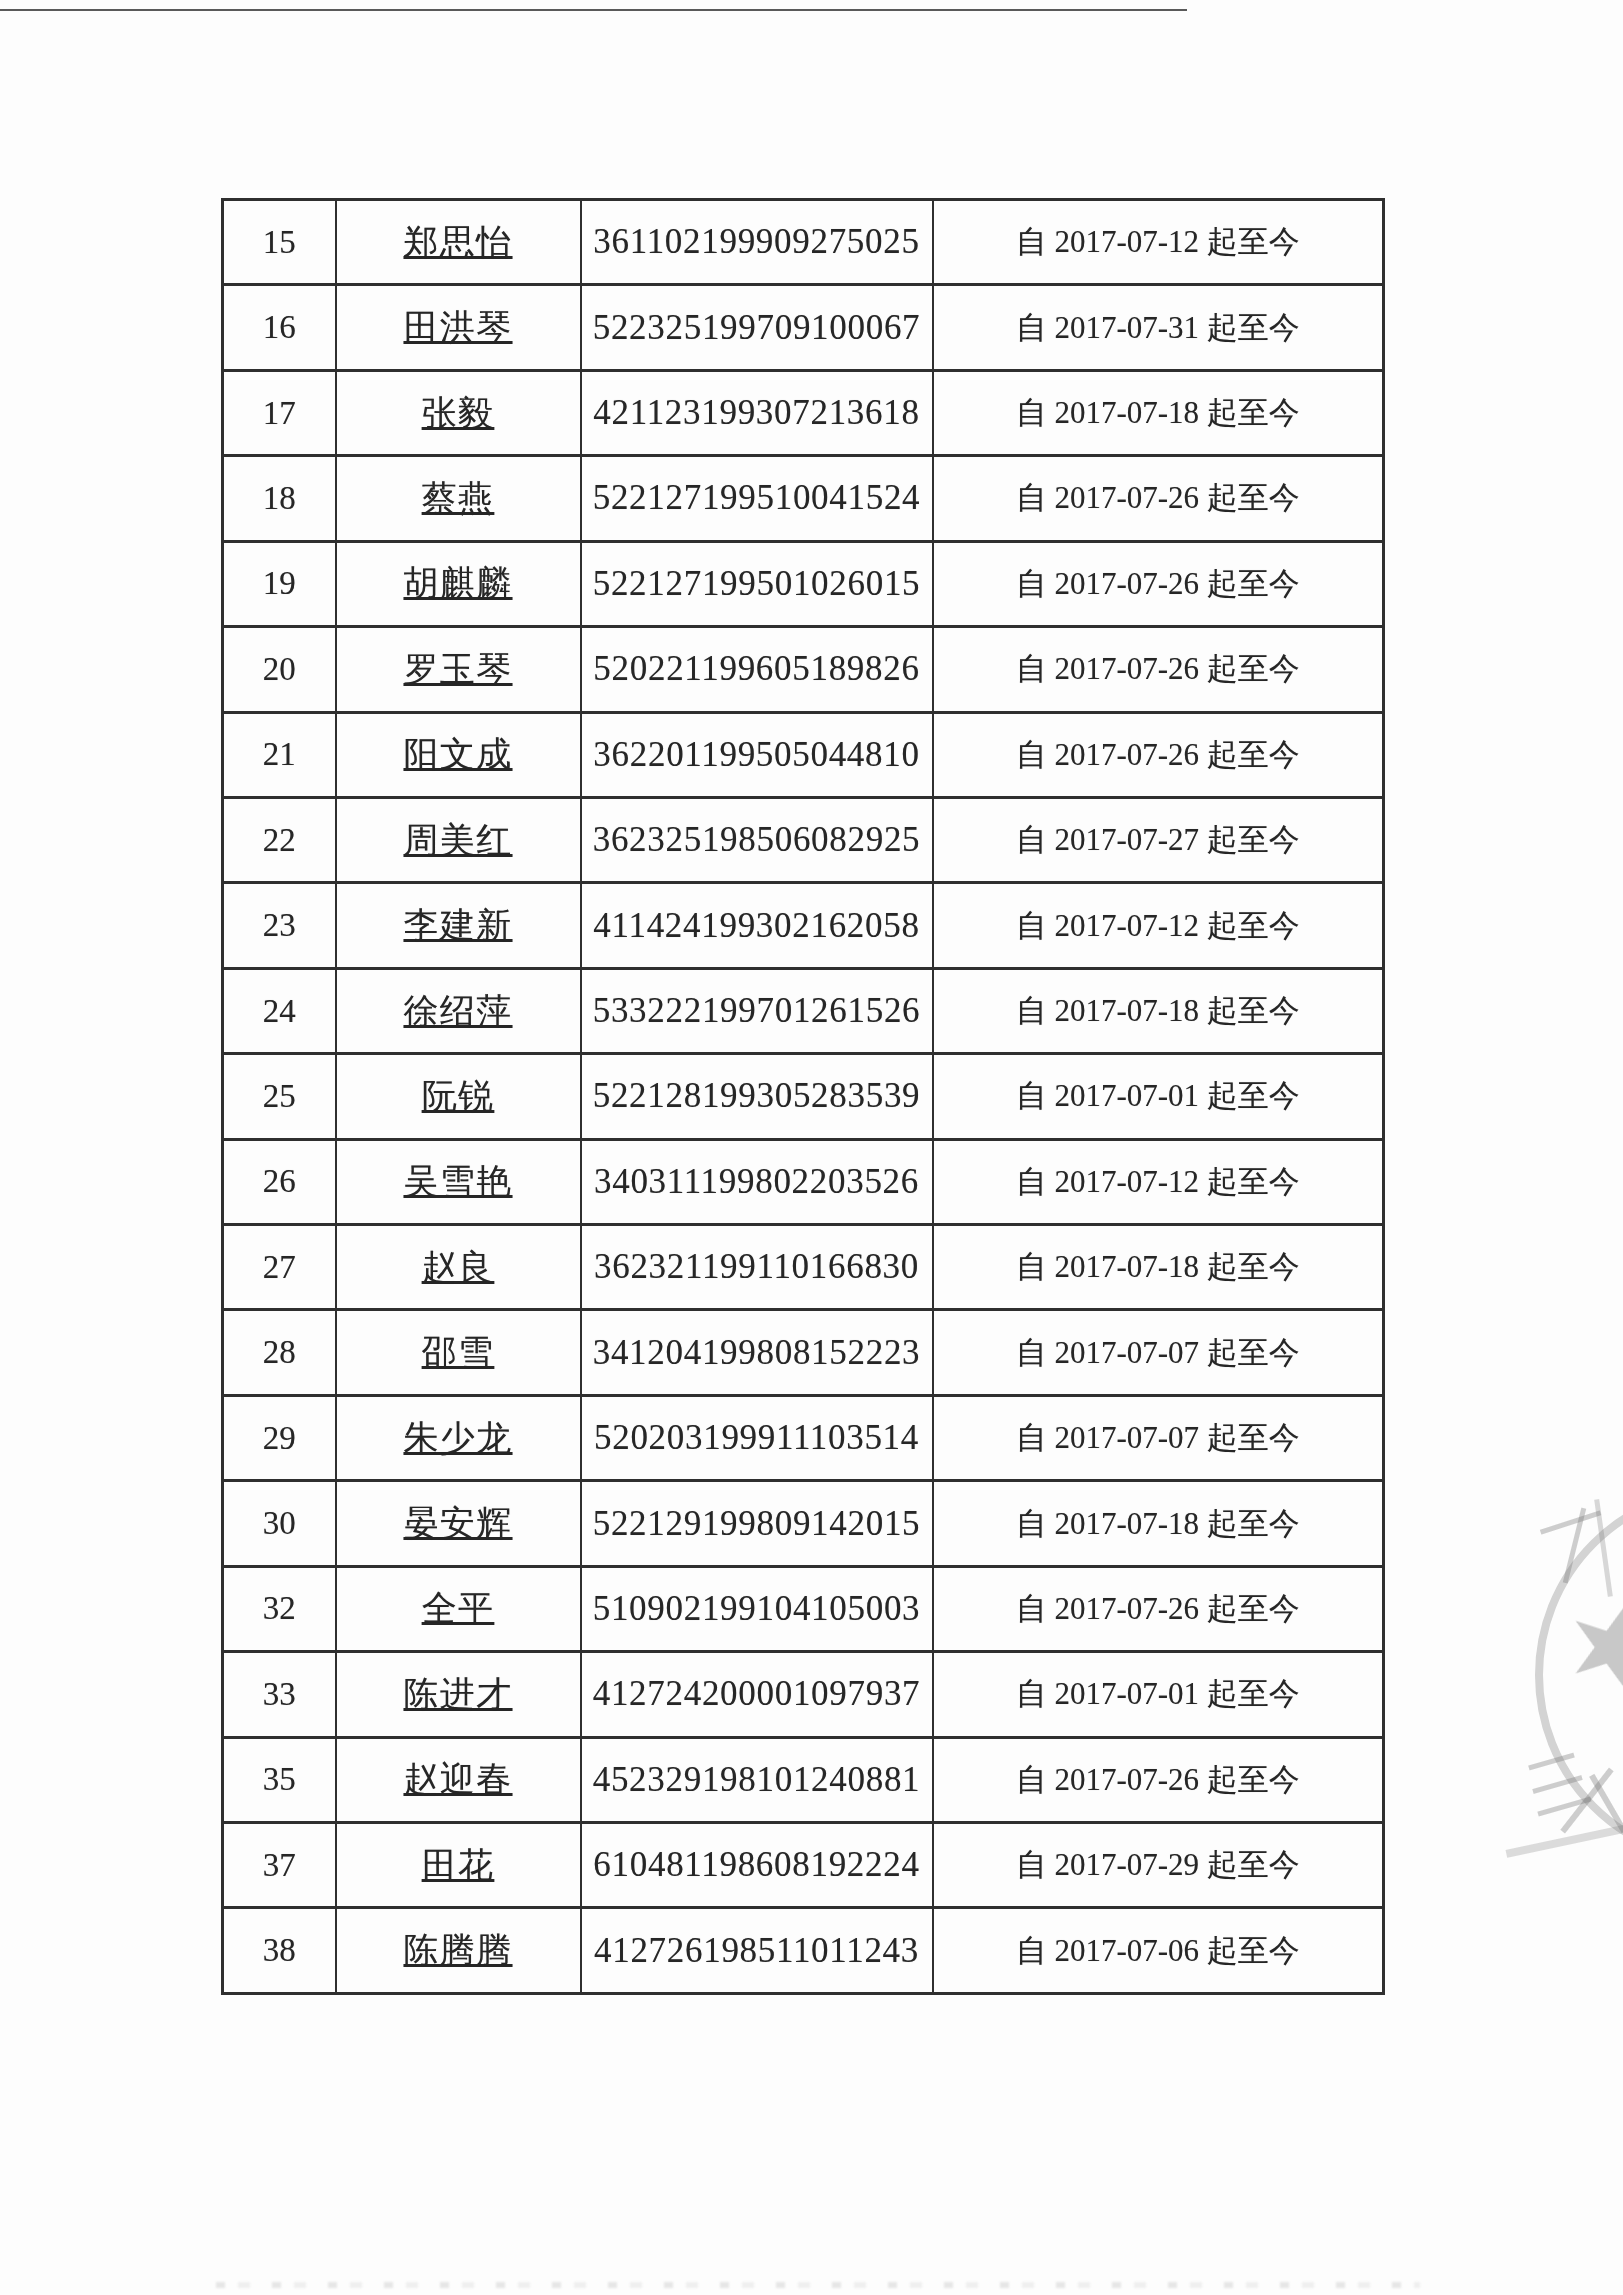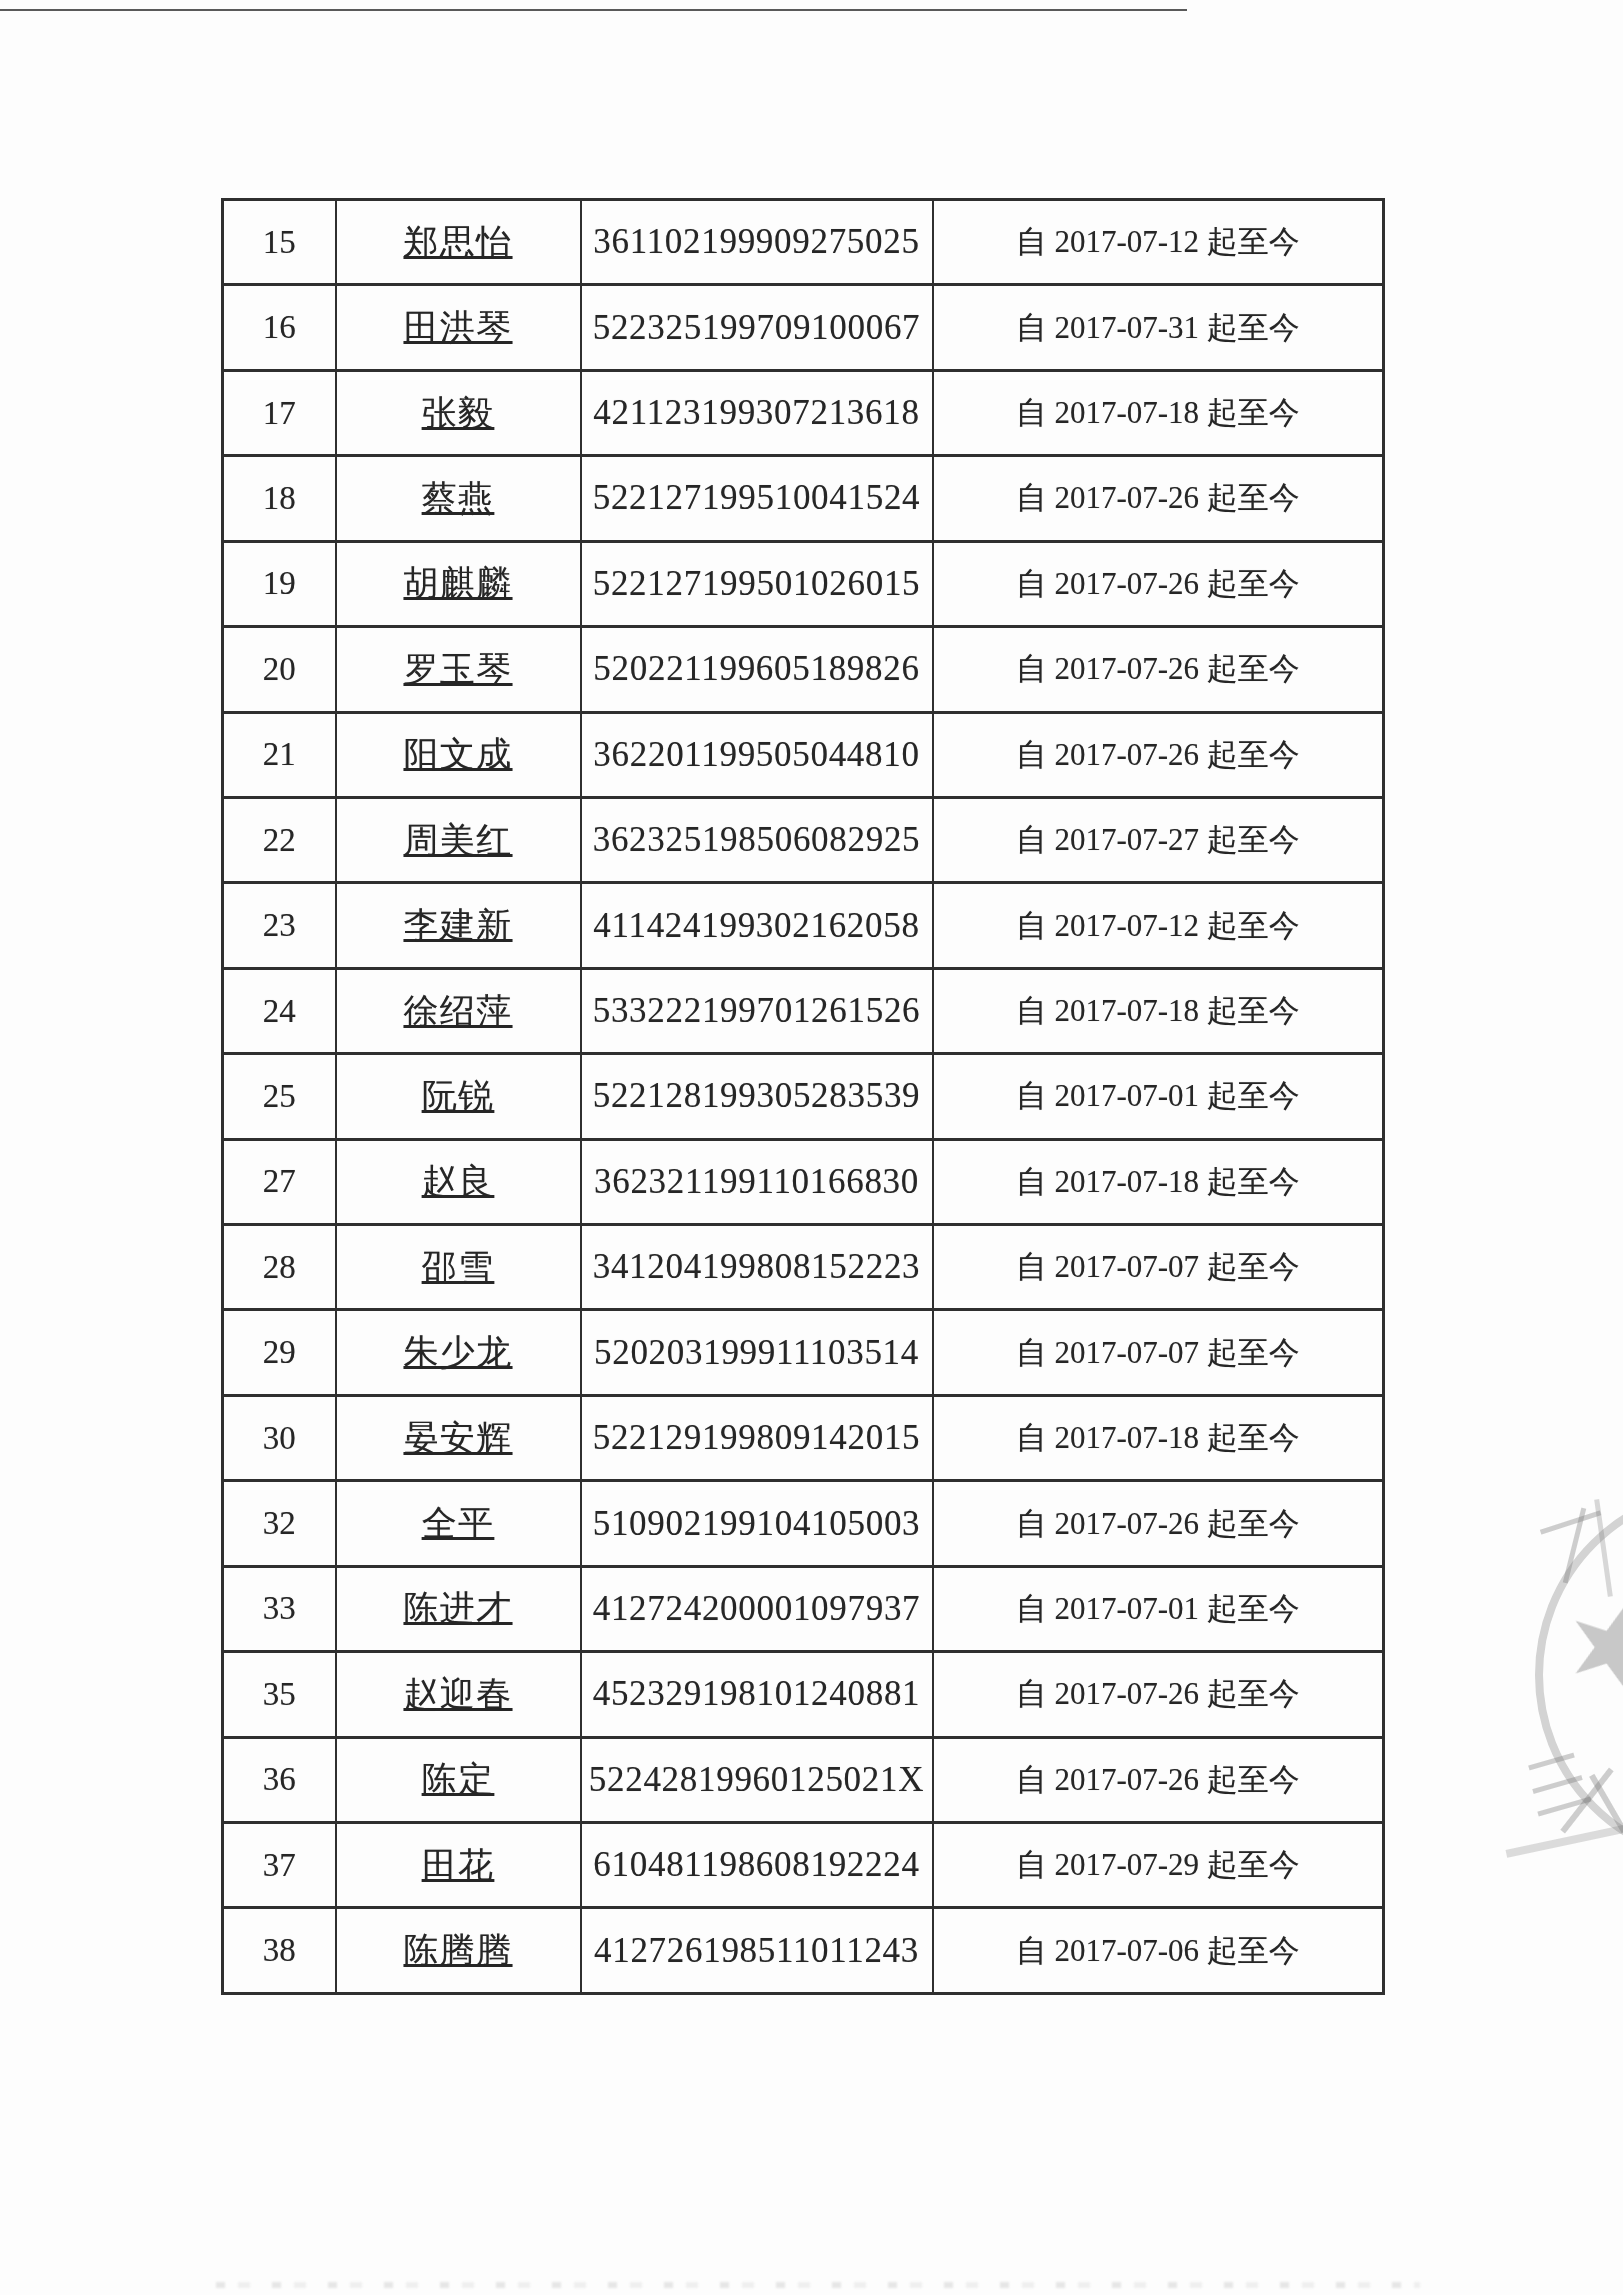"26" tr { html: none -> <tr> <td>26</td> <td>吴雪艳</td> <td>340311199802203526</td> <td>自 2017-07-12 起至今</td> </tr> }
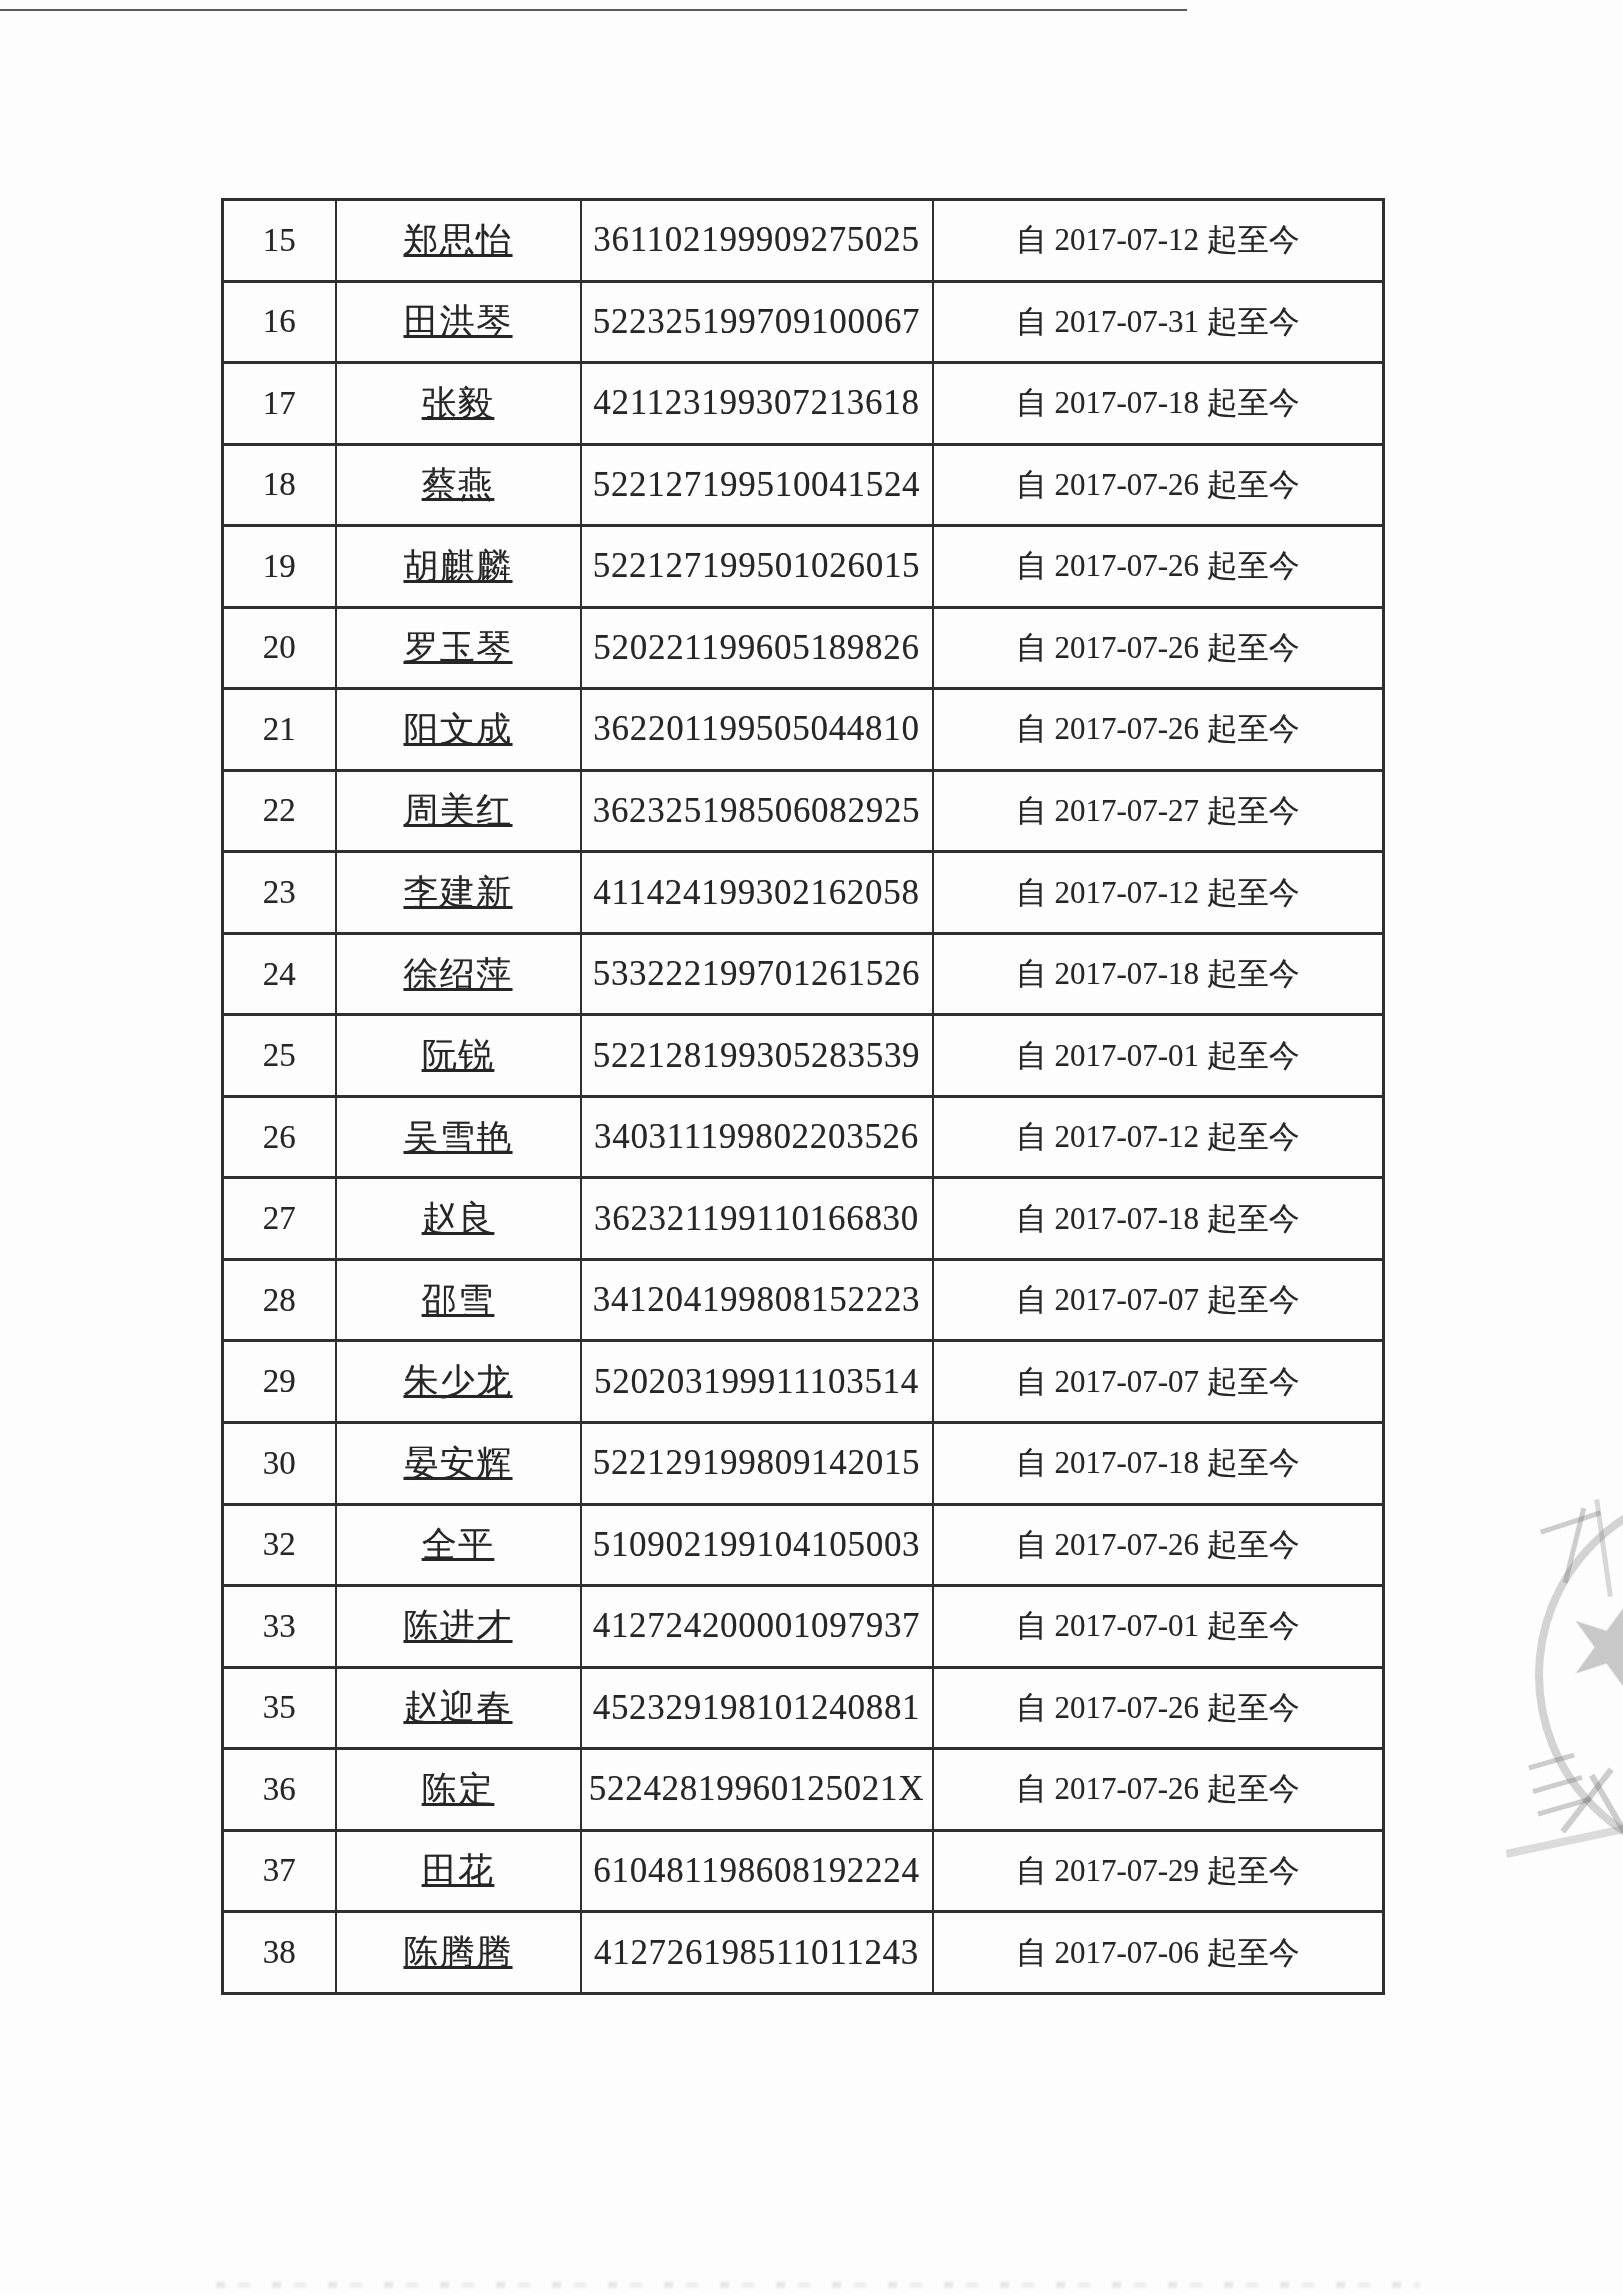"36" tr { html: <tr> <td>36</td> <td>陈定</td> <td>52242819960125021X</td> <td>自 2017-07-26 起至今</td> </tr> -> none }
